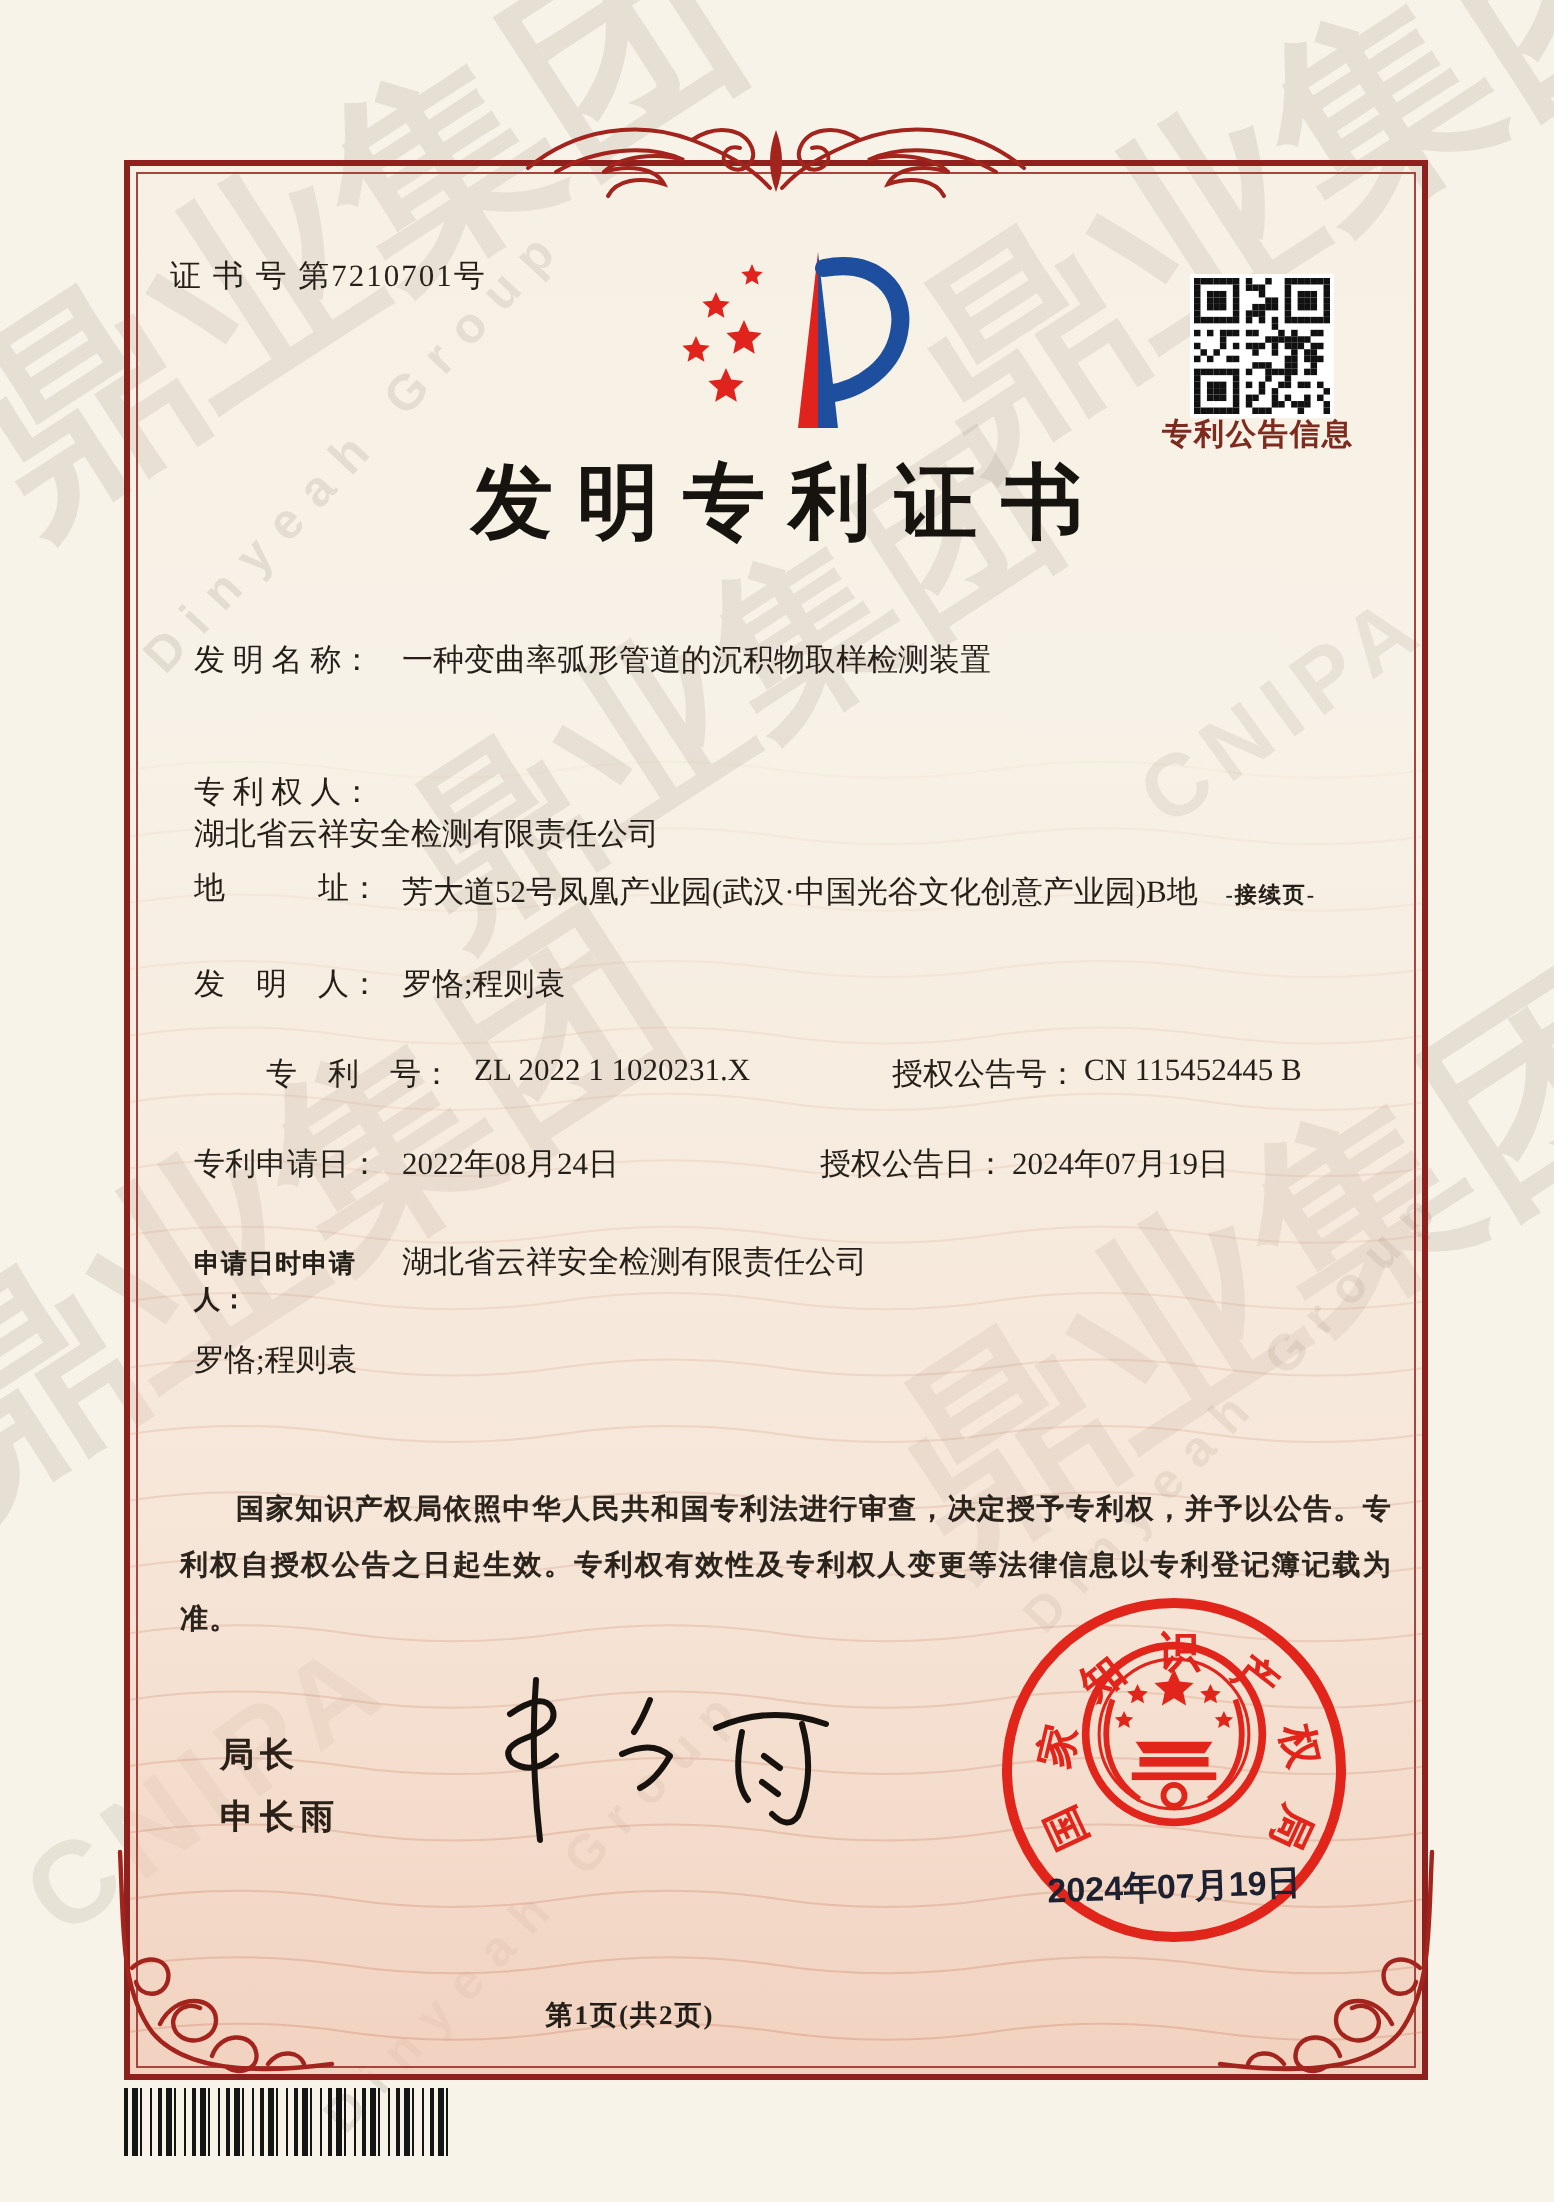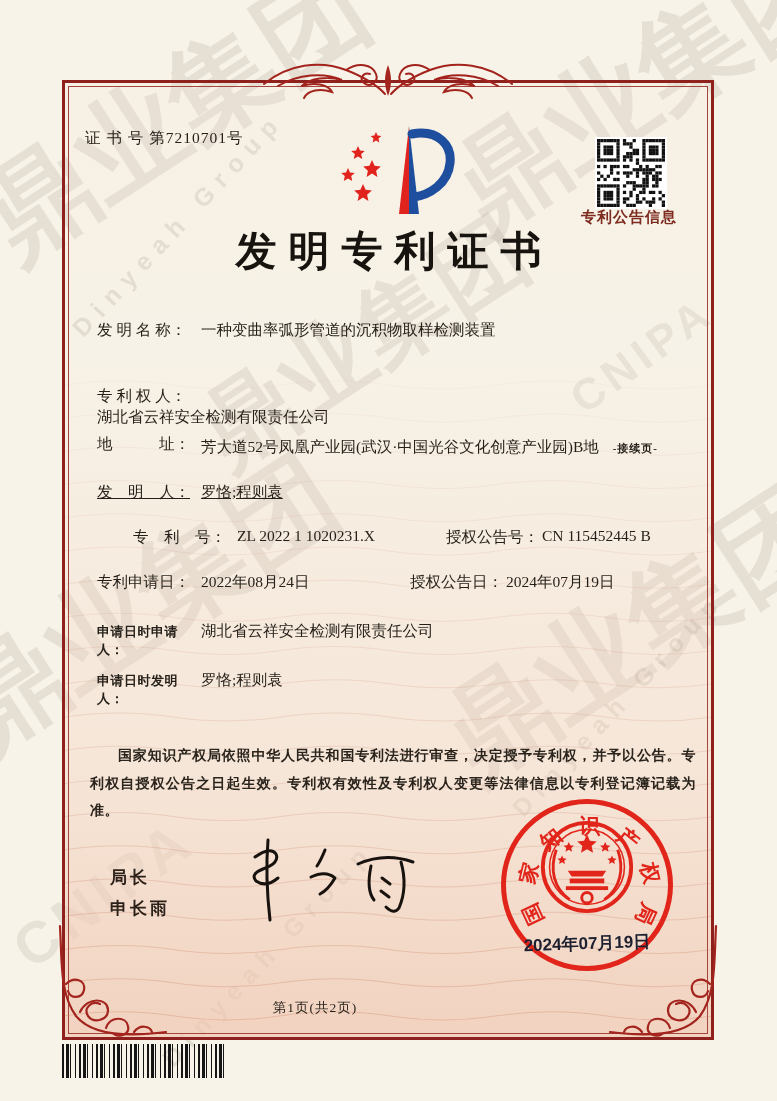"发 明 人：" div.row { text-decoration: underline -> none }
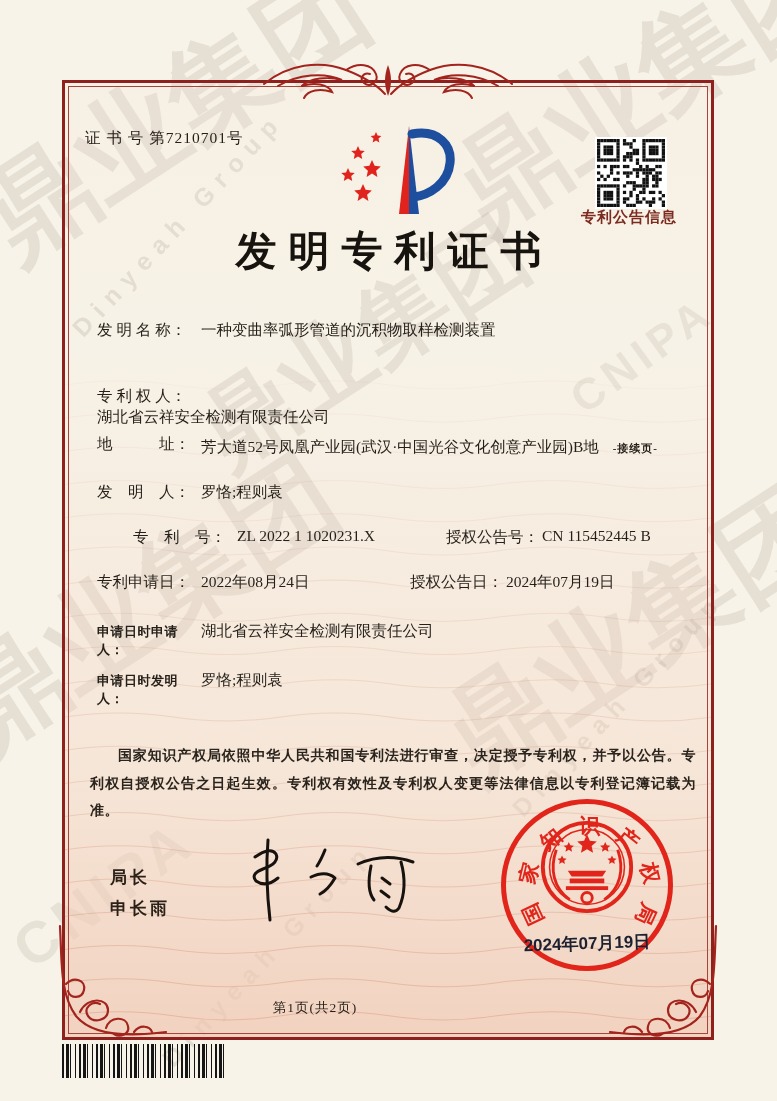"申请日时发明人：" span.lbl { html: <span>申请日时发明人：</span> -> none }
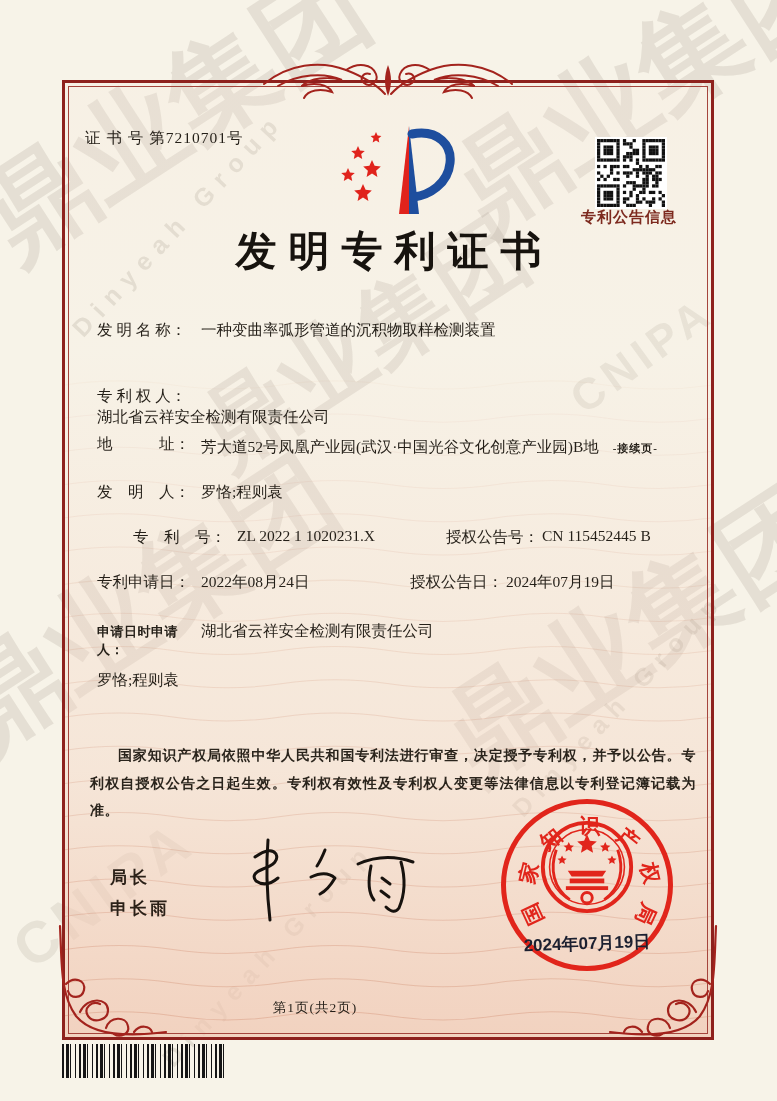"第1页(共2页)" .footer-page { font-weight: none -> bold }
